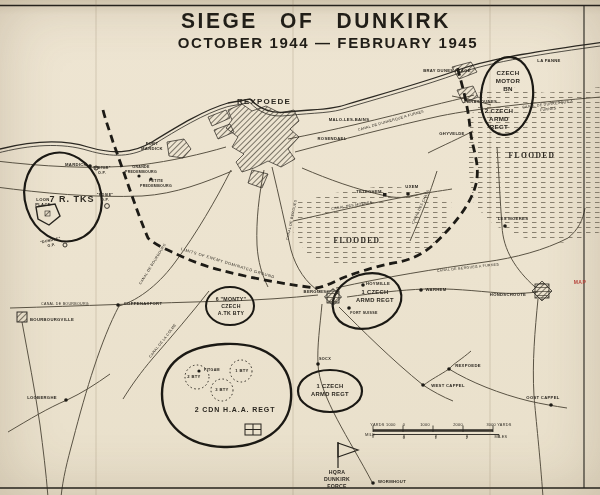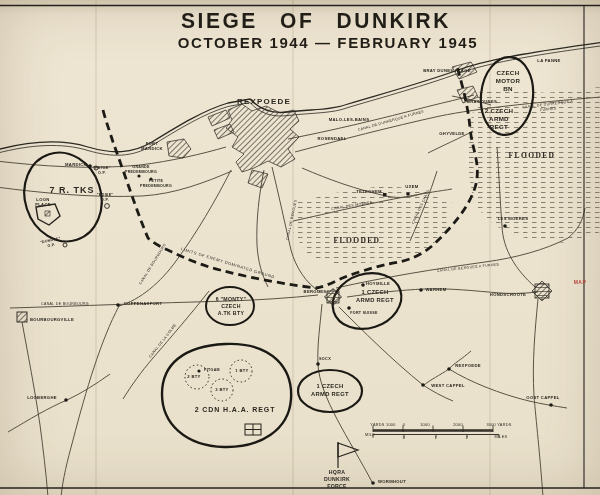"7 R. TKS" div.lbl { top: 191px -> 200px }
